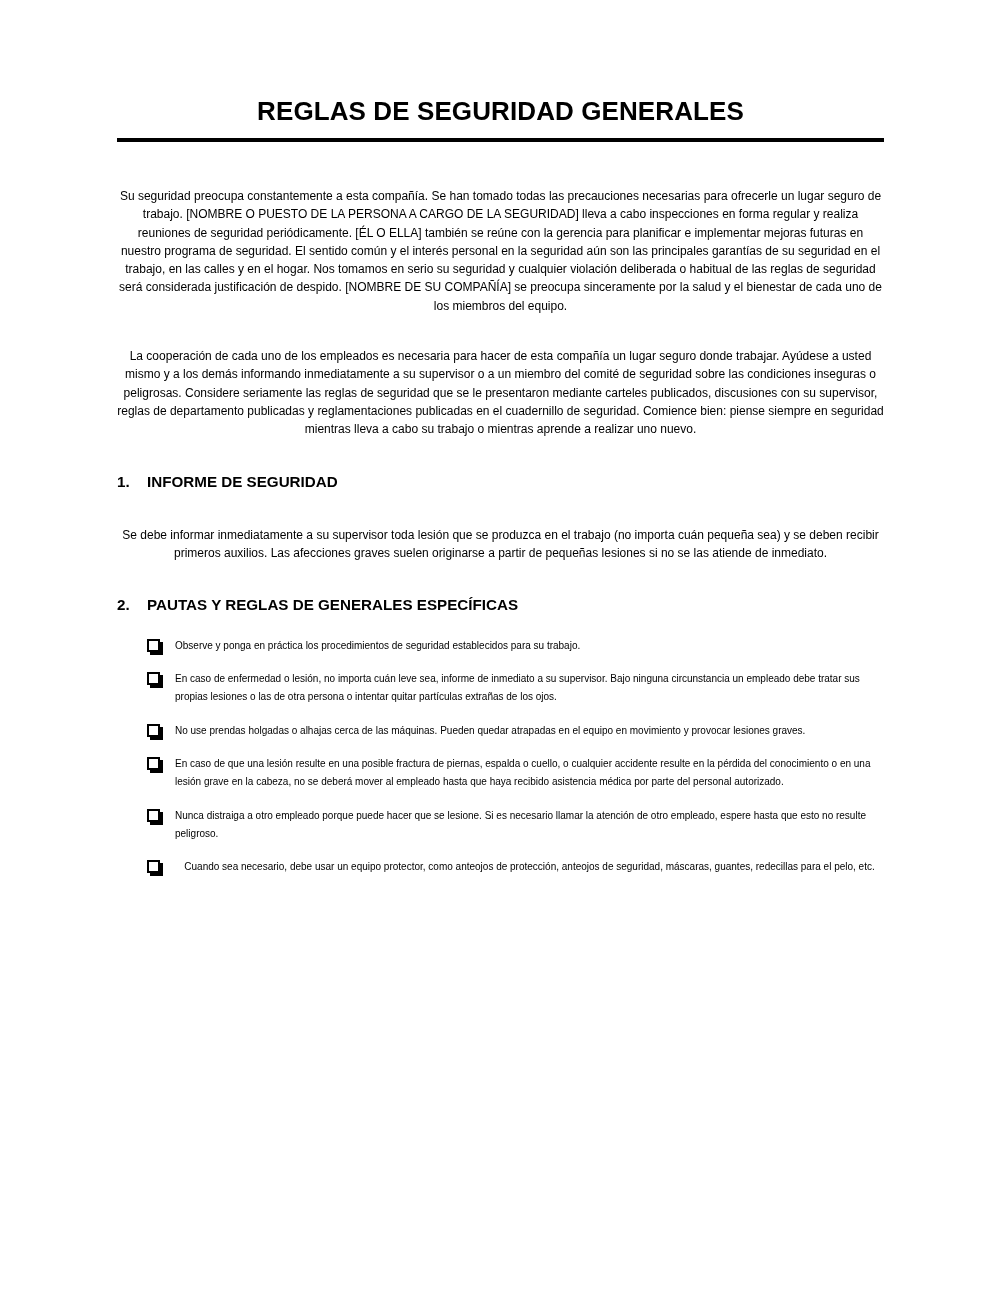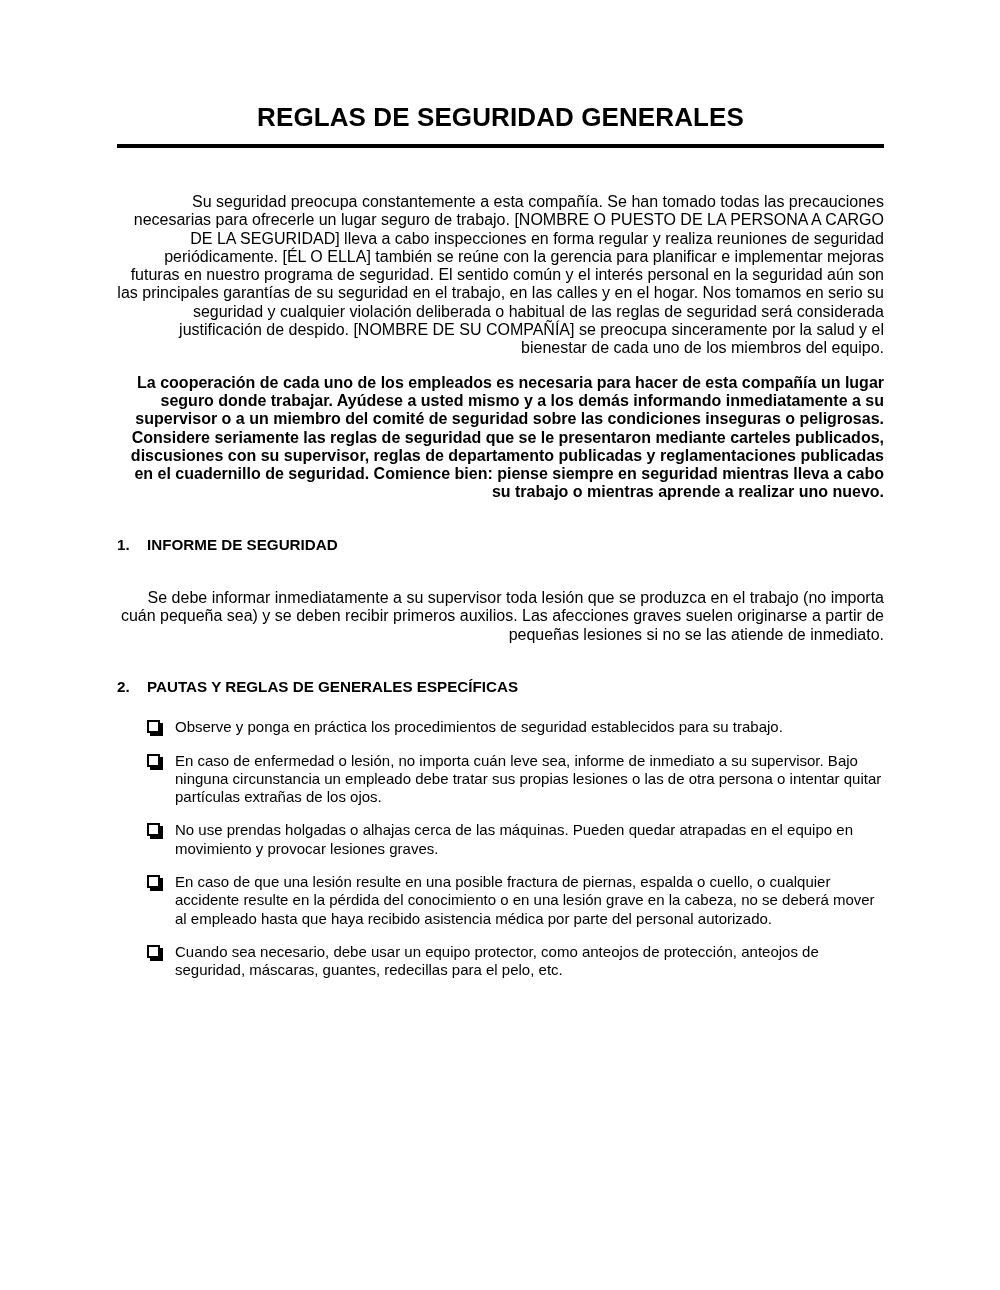"REGLAS DE SEGURIDAD GENERALES" .doc-title { margin: 12px -> 6px }
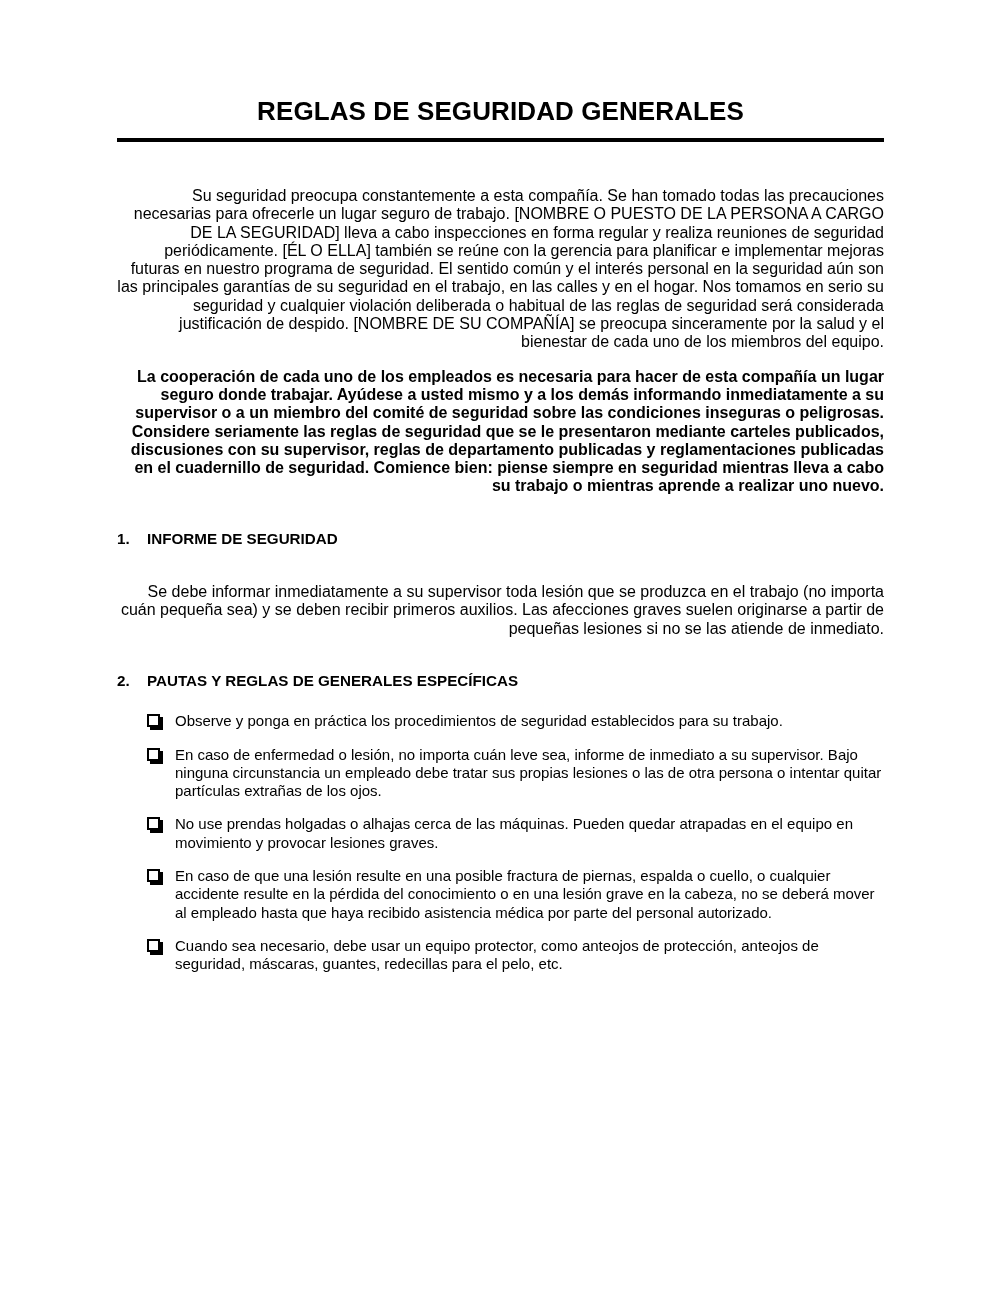"Su seguridad preocupa constantemente a" .para { font-size: 16px -> 12px; text-align: right -> center }
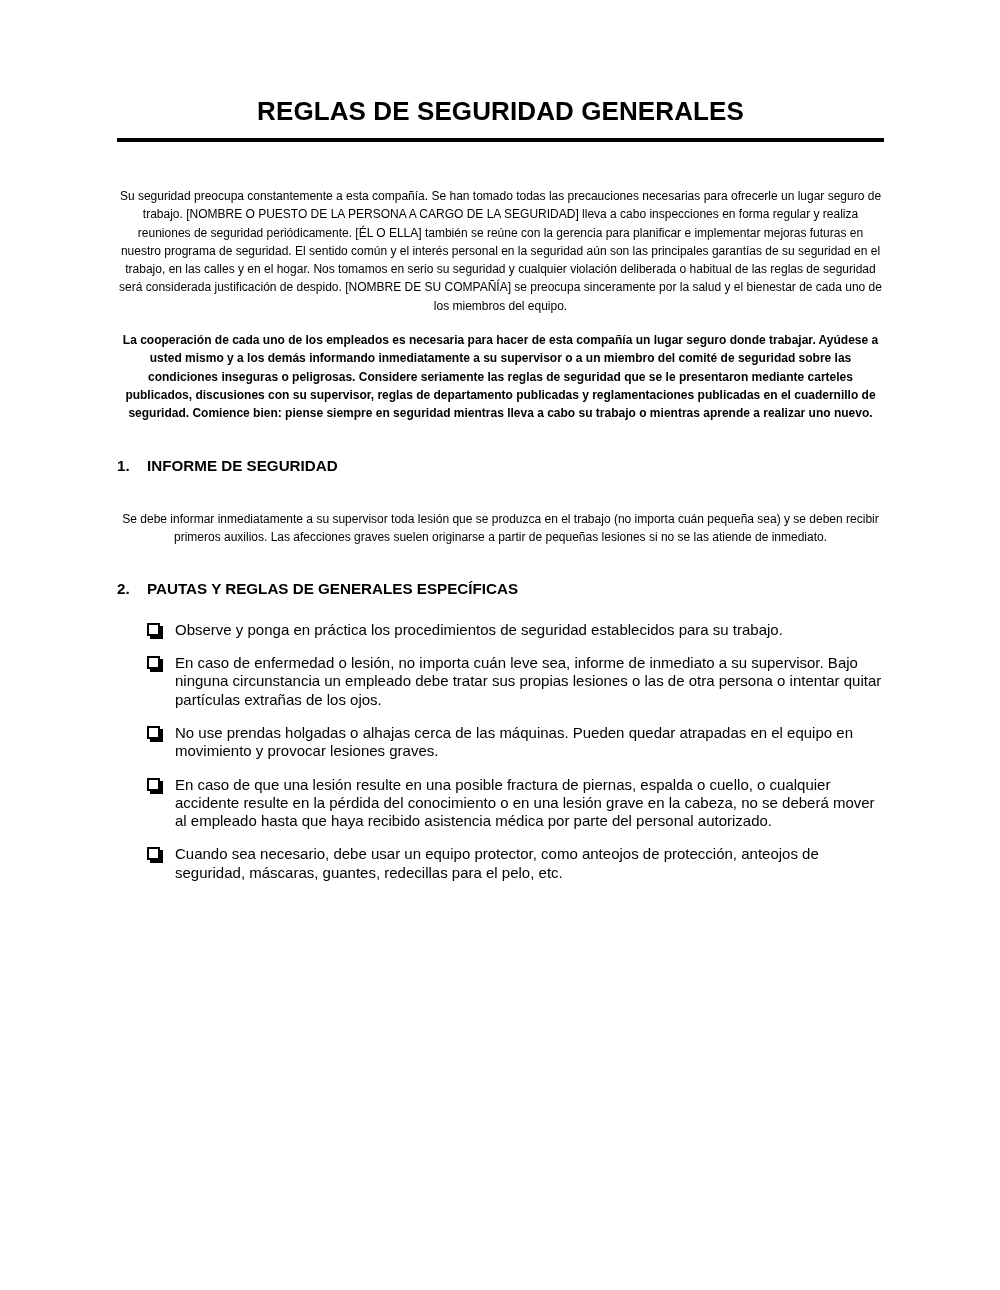"La cooperación de cada uno" .para-intro-2 { font-weight: bold -> none; margin-top: 16px -> 32px }
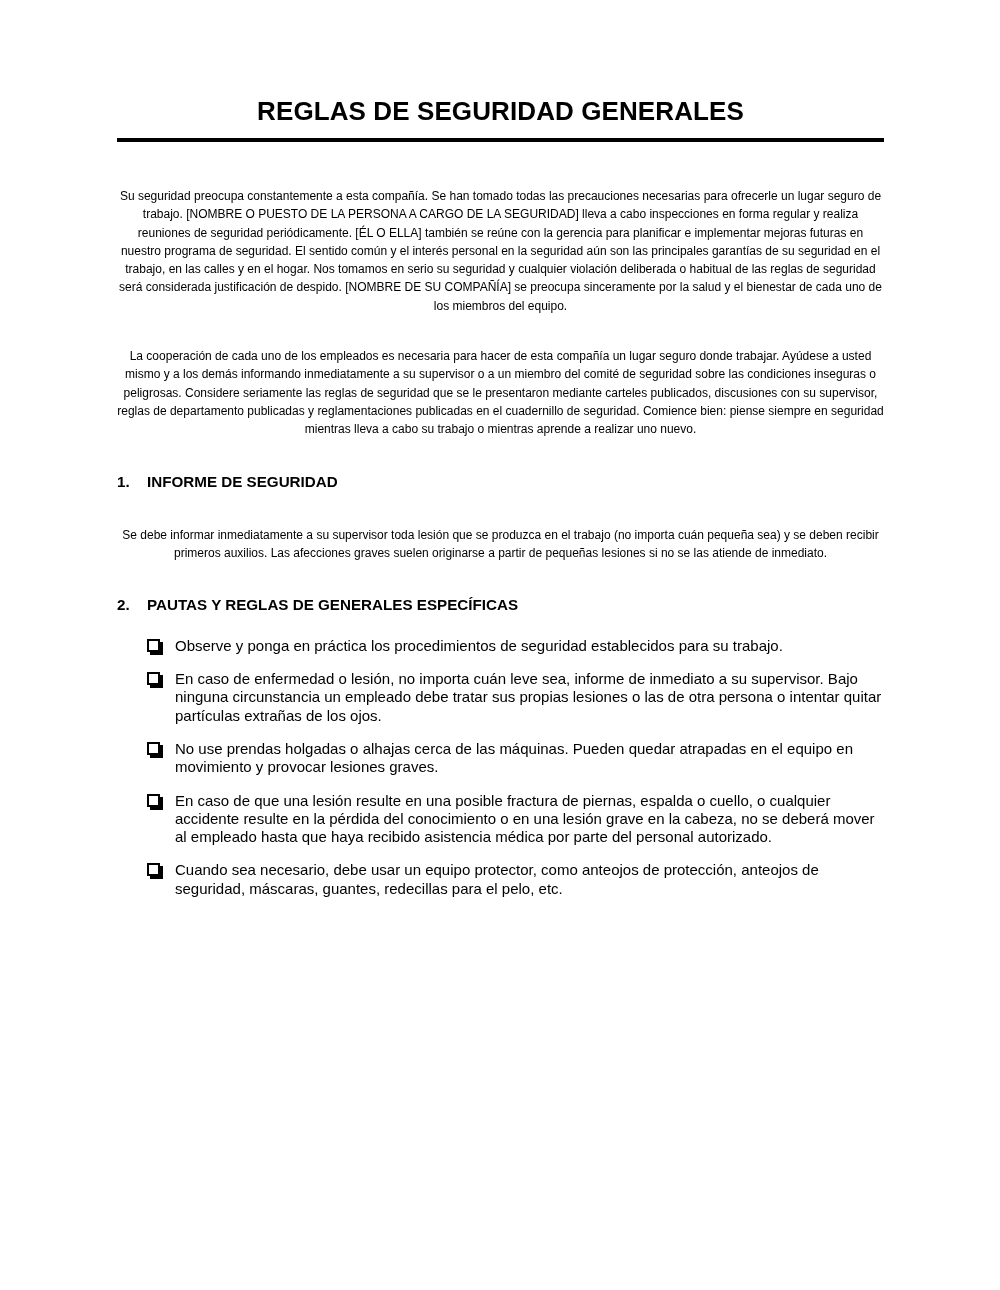"Observe y ponga en práctica" .check-item { font-size: 15px -> 10px }
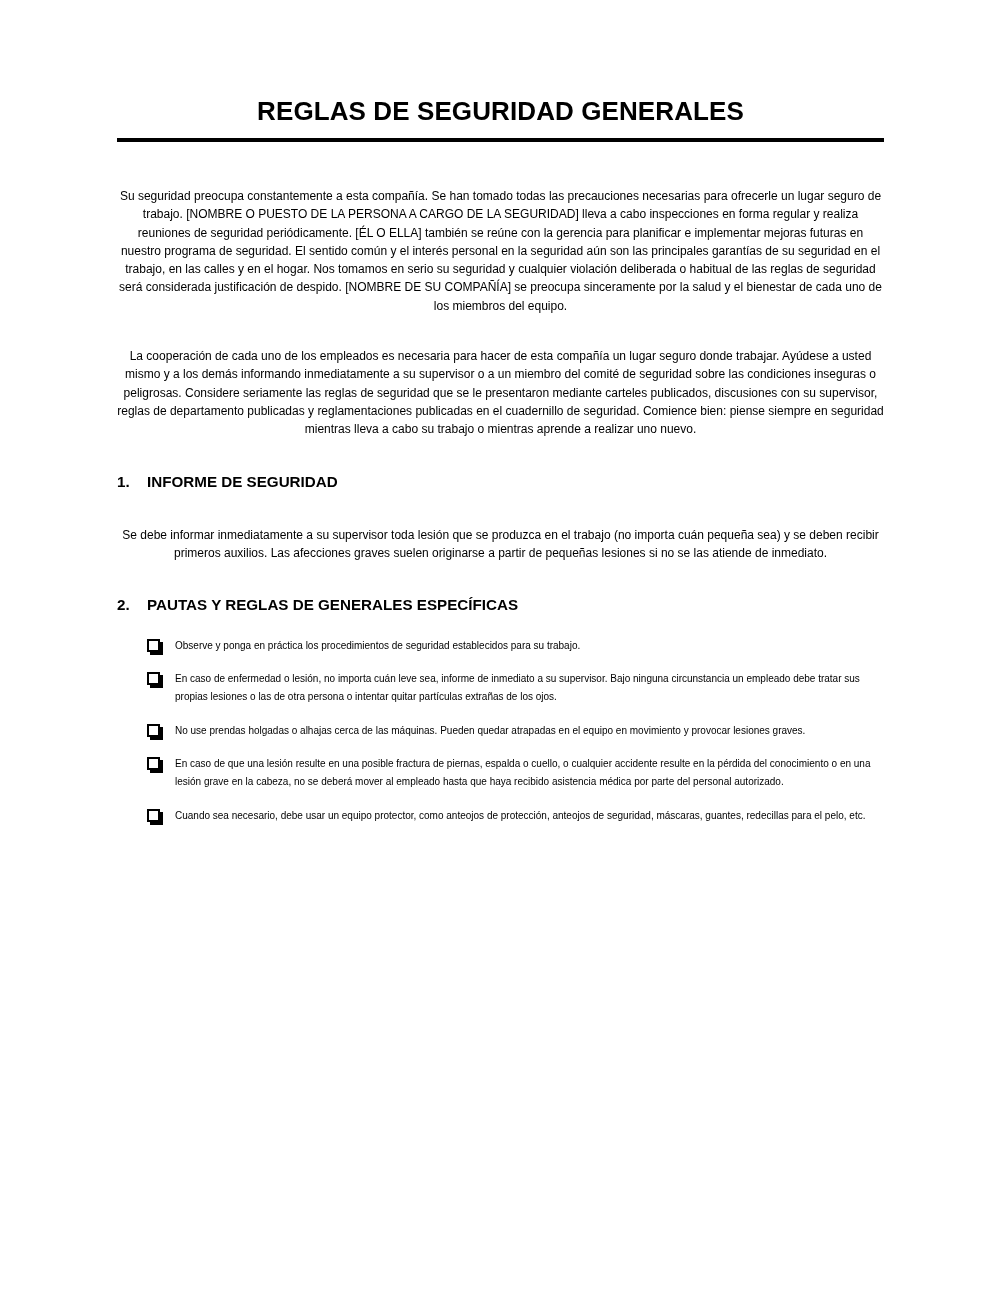"Nunca distraiga a otro empleado" li.check-item { html: none -> <li> <span></span> <span>Nunca distraiga a otro empleado porque puede hacer que se lesione. Si es necesario llamar la atención de otro empleado, espere hasta que esto no resulte peligroso.</span> </li> }
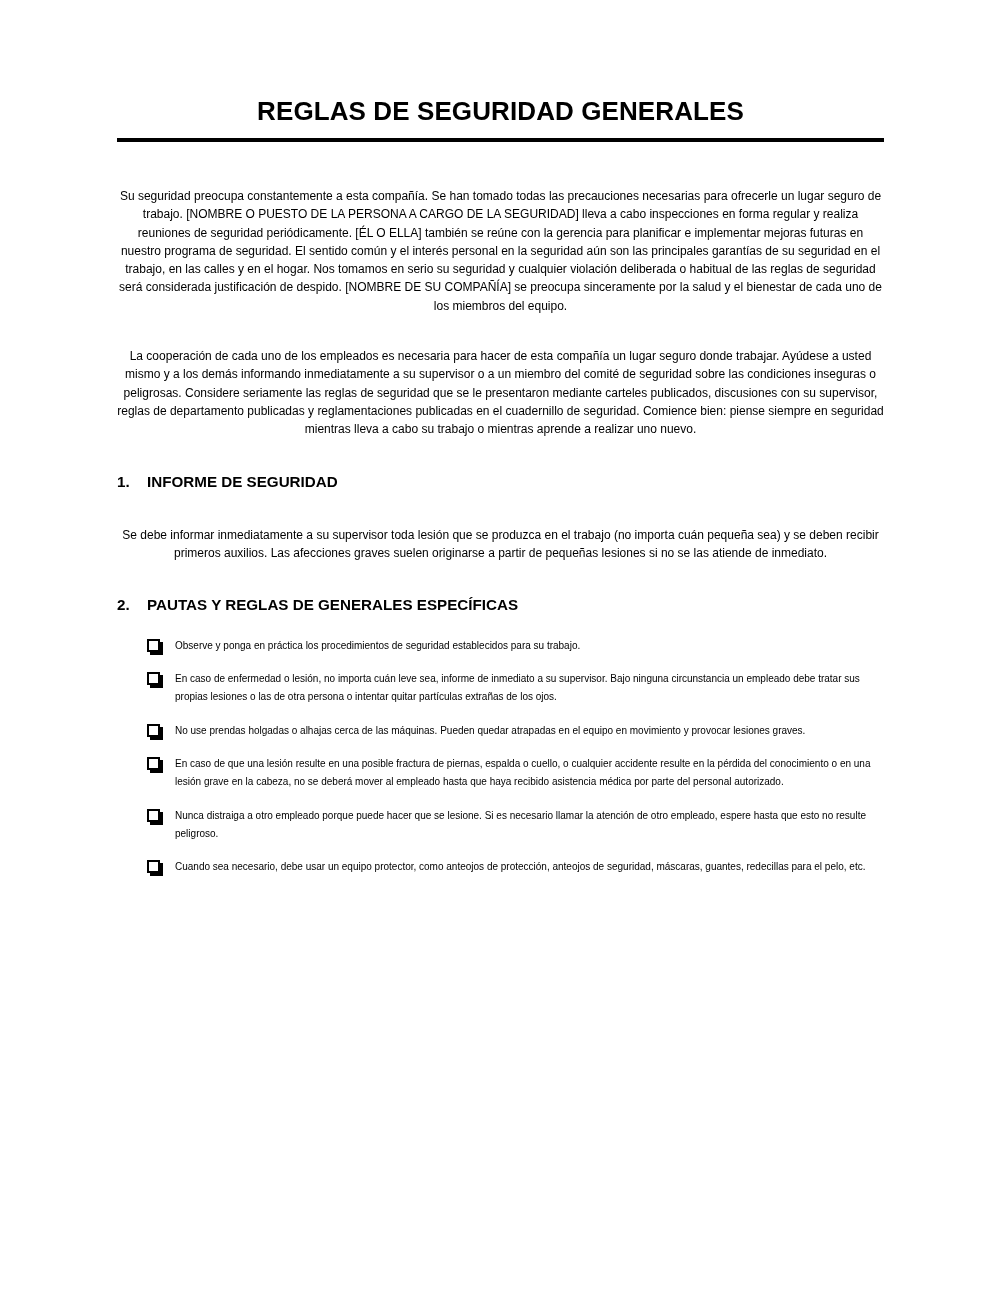"Cuando sea necesario, debe usar" .check-item:last-child { text-align: none -> center }
